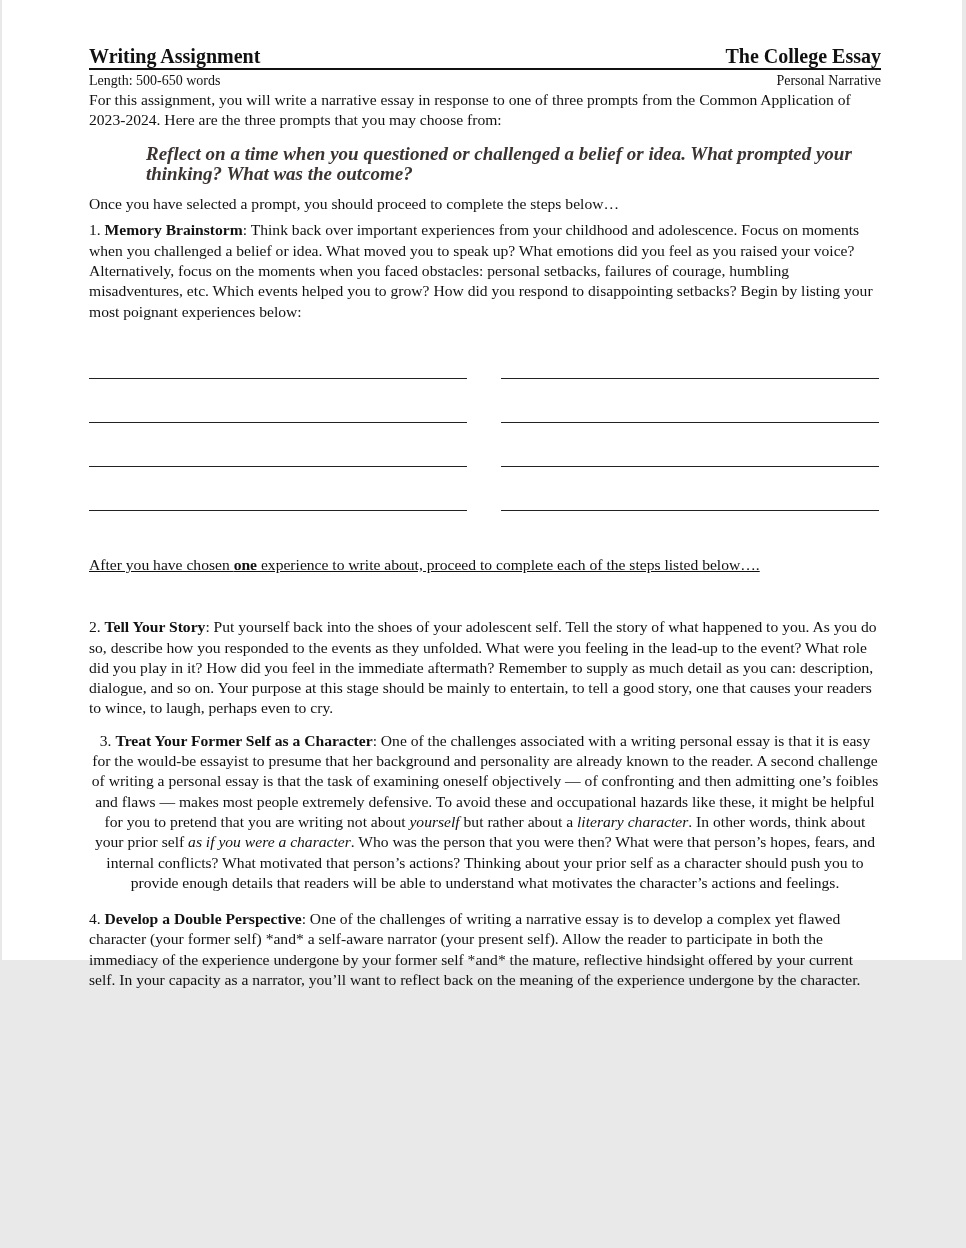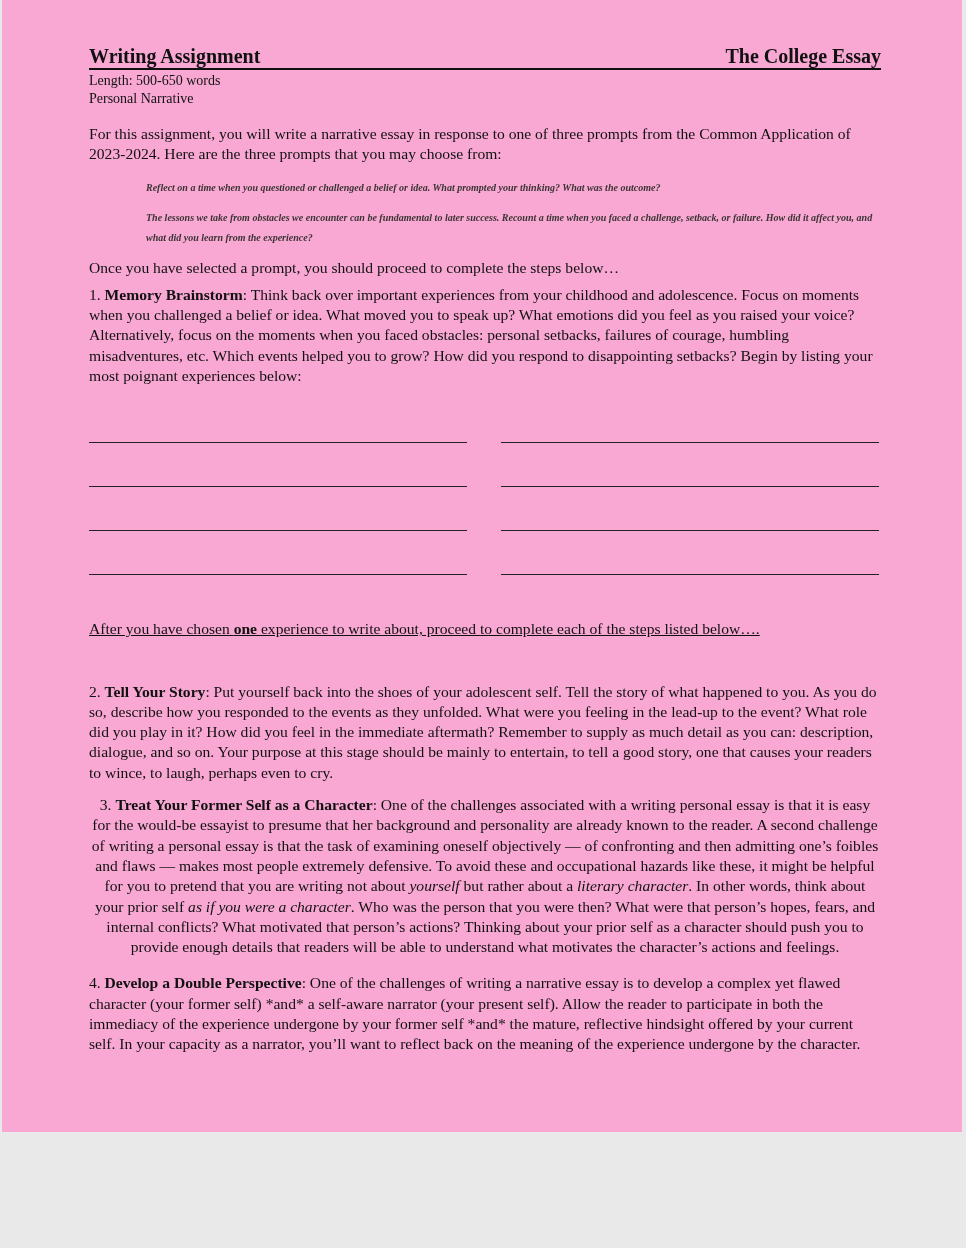"Writing Assignment" .page { background: #f9a8d4 -> #ffffff; height: 1132px -> 960px }
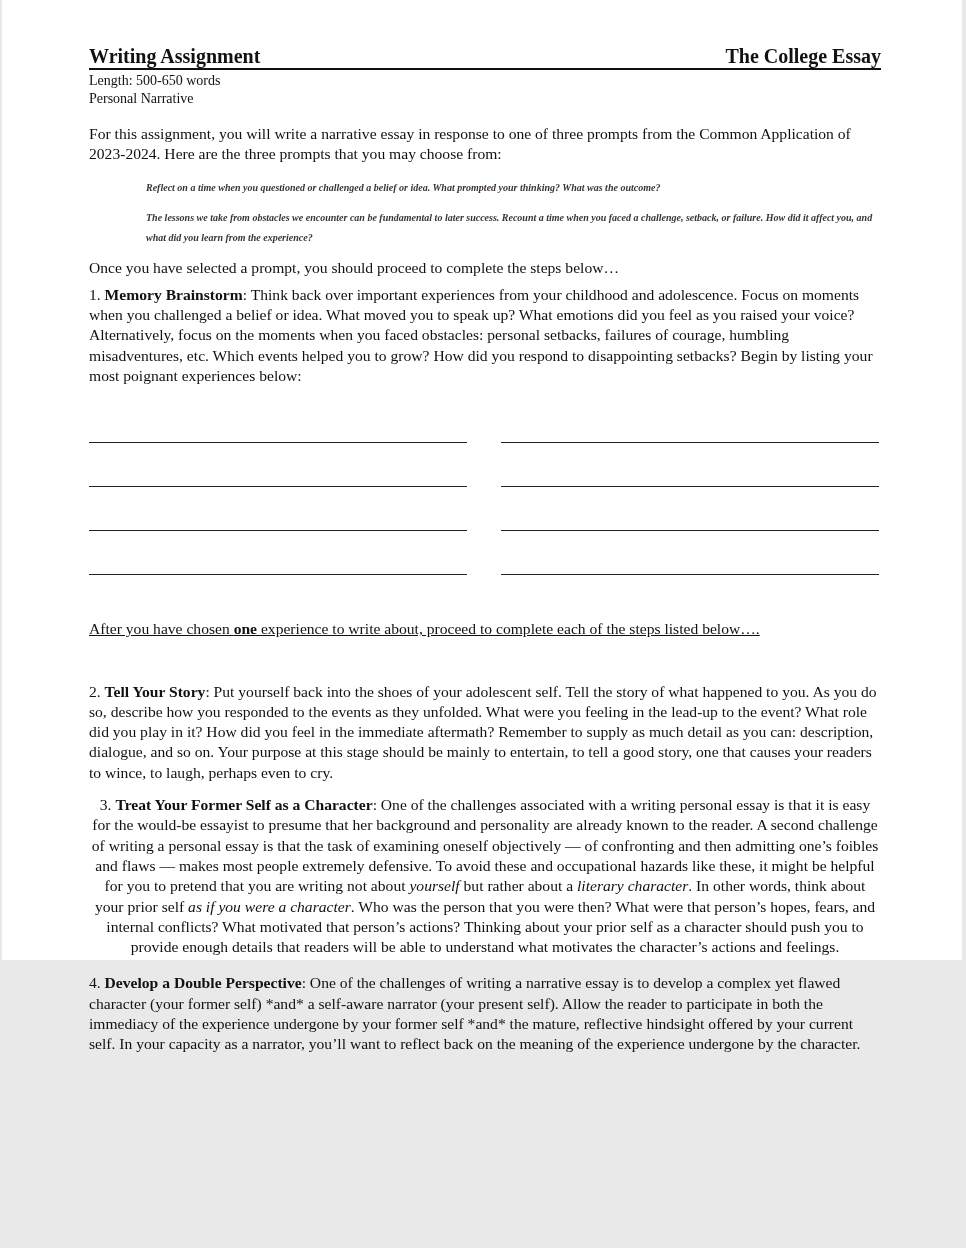"Length: 500-650 words" .sub-row { flex-direction: column -> none }
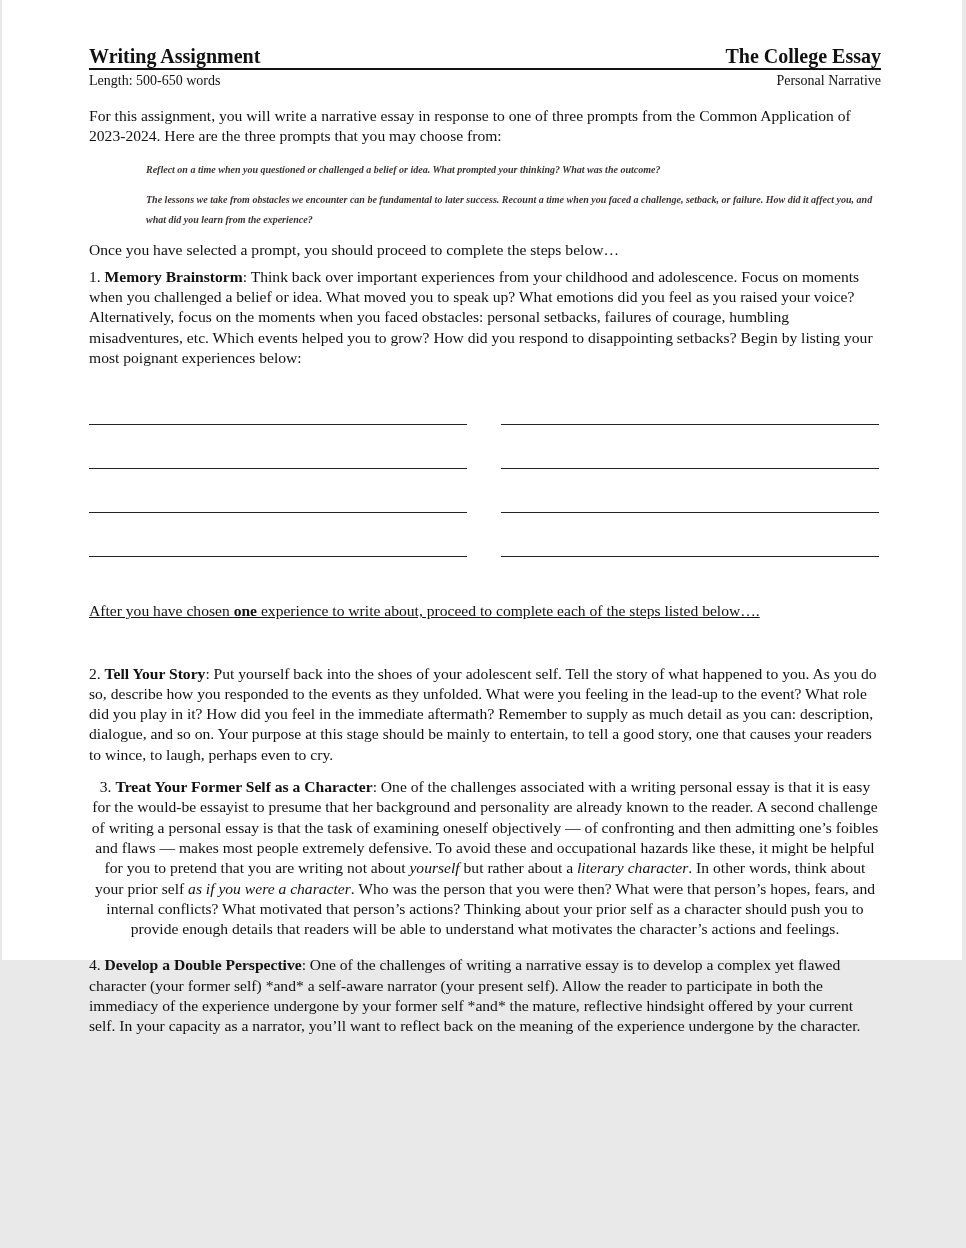"For this assignment, you will" .intro { margin-top: 16px -> none }
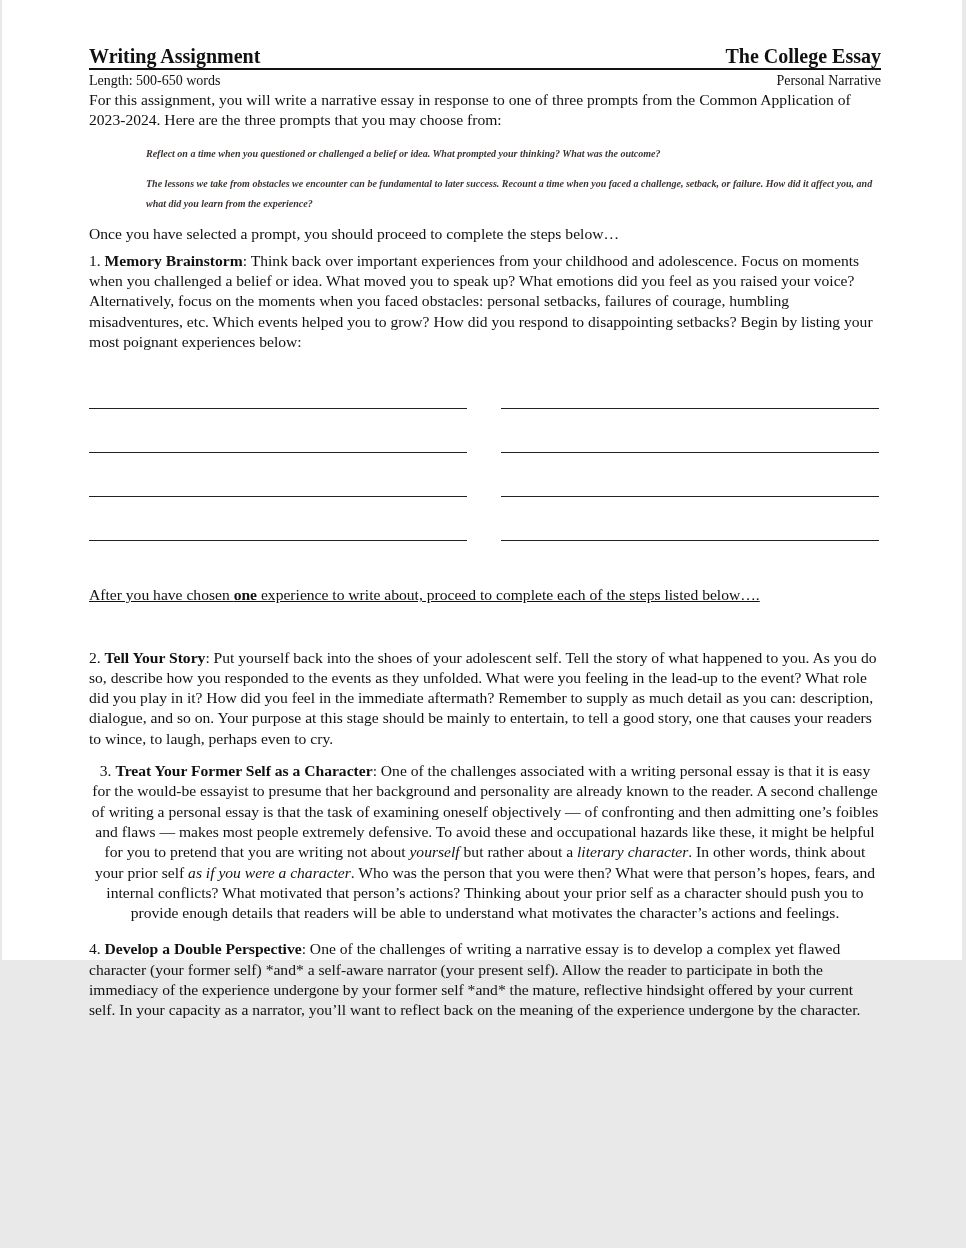"Reflect on a time when" .prompt { font-size: 10px -> 19px }
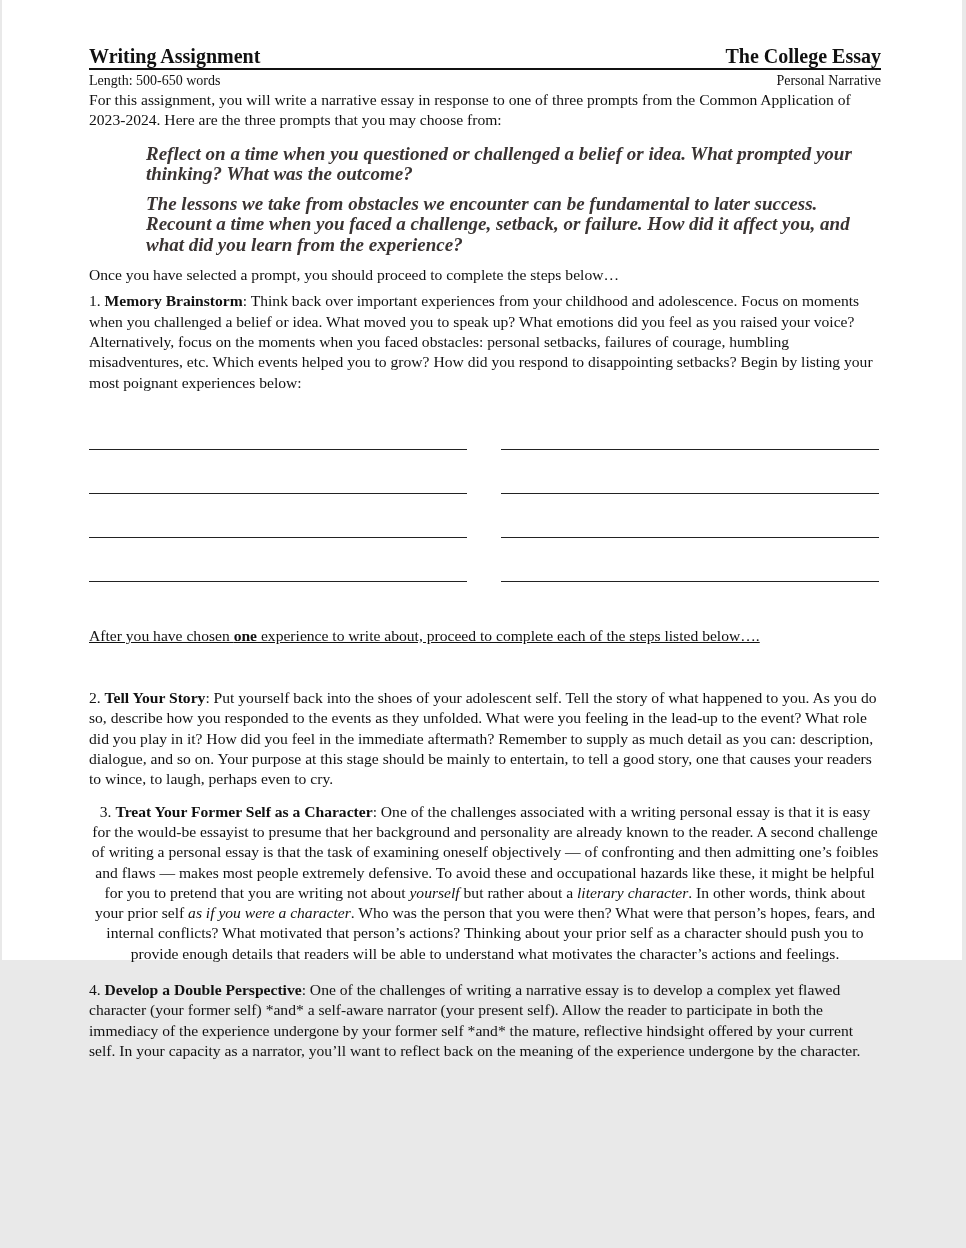"The lessons we take from" div.prompt { html: <div>The lessons we take from obstacles we encounter can be fundamental to later success. Recount a time when you faced a challenge, setback, or failure. How did it affect you, and what did you learn from the experience?</div> -> none }
